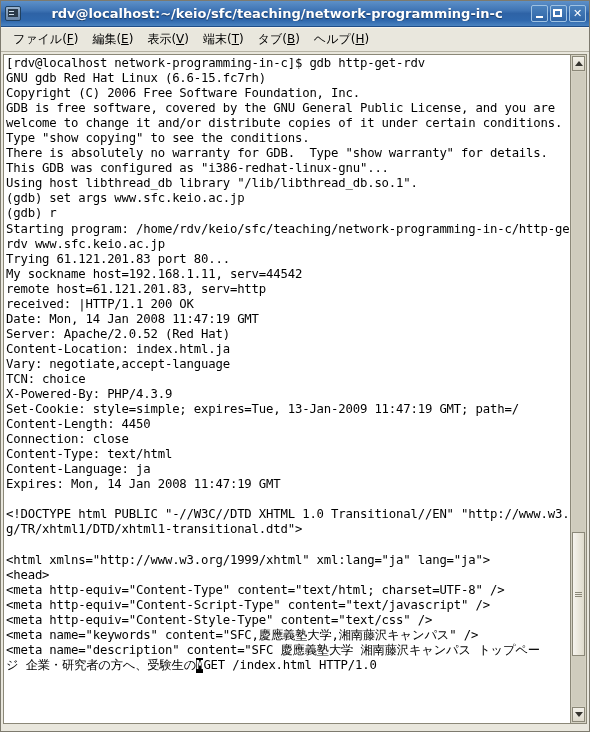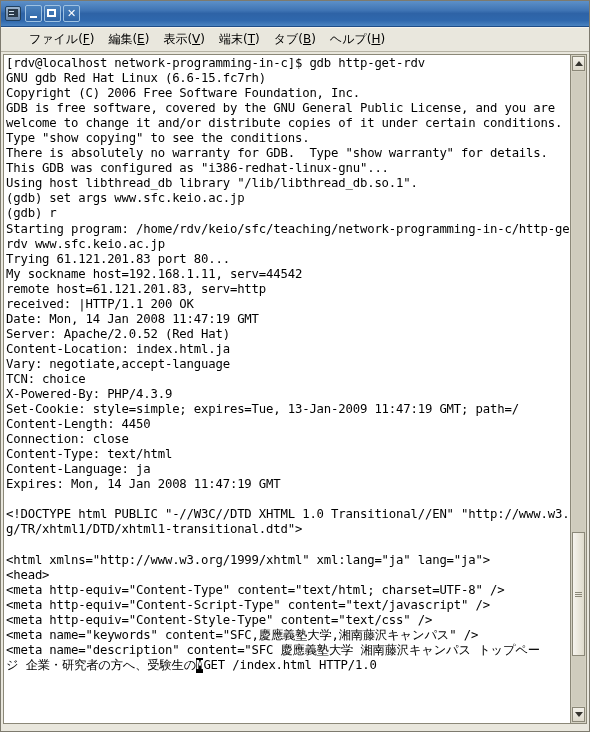"rdv@localhost:~/keio/sfc/teaching/networ" div.title-text { html: none -> <div>rdv@localhost:~/keio/sfc/teaching/network-programming-in-c</div> }
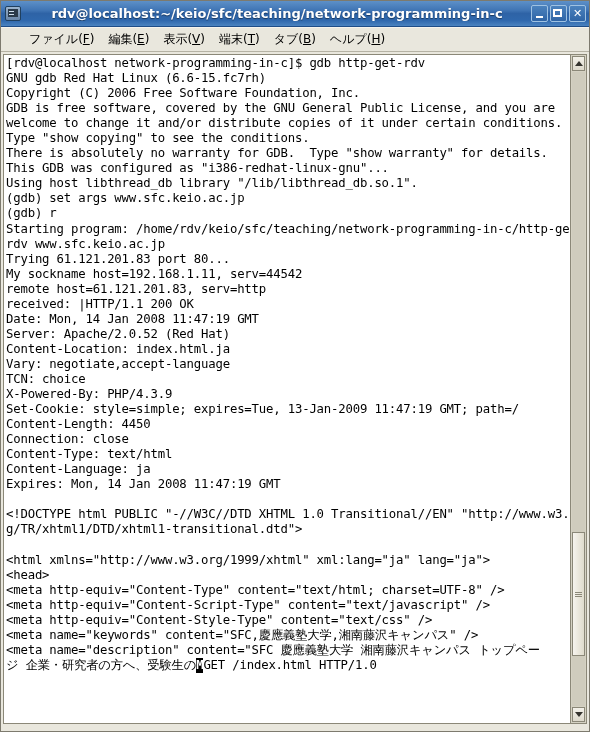"ファイル(F)" .menubar { padding-left: 21px -> 5px }
